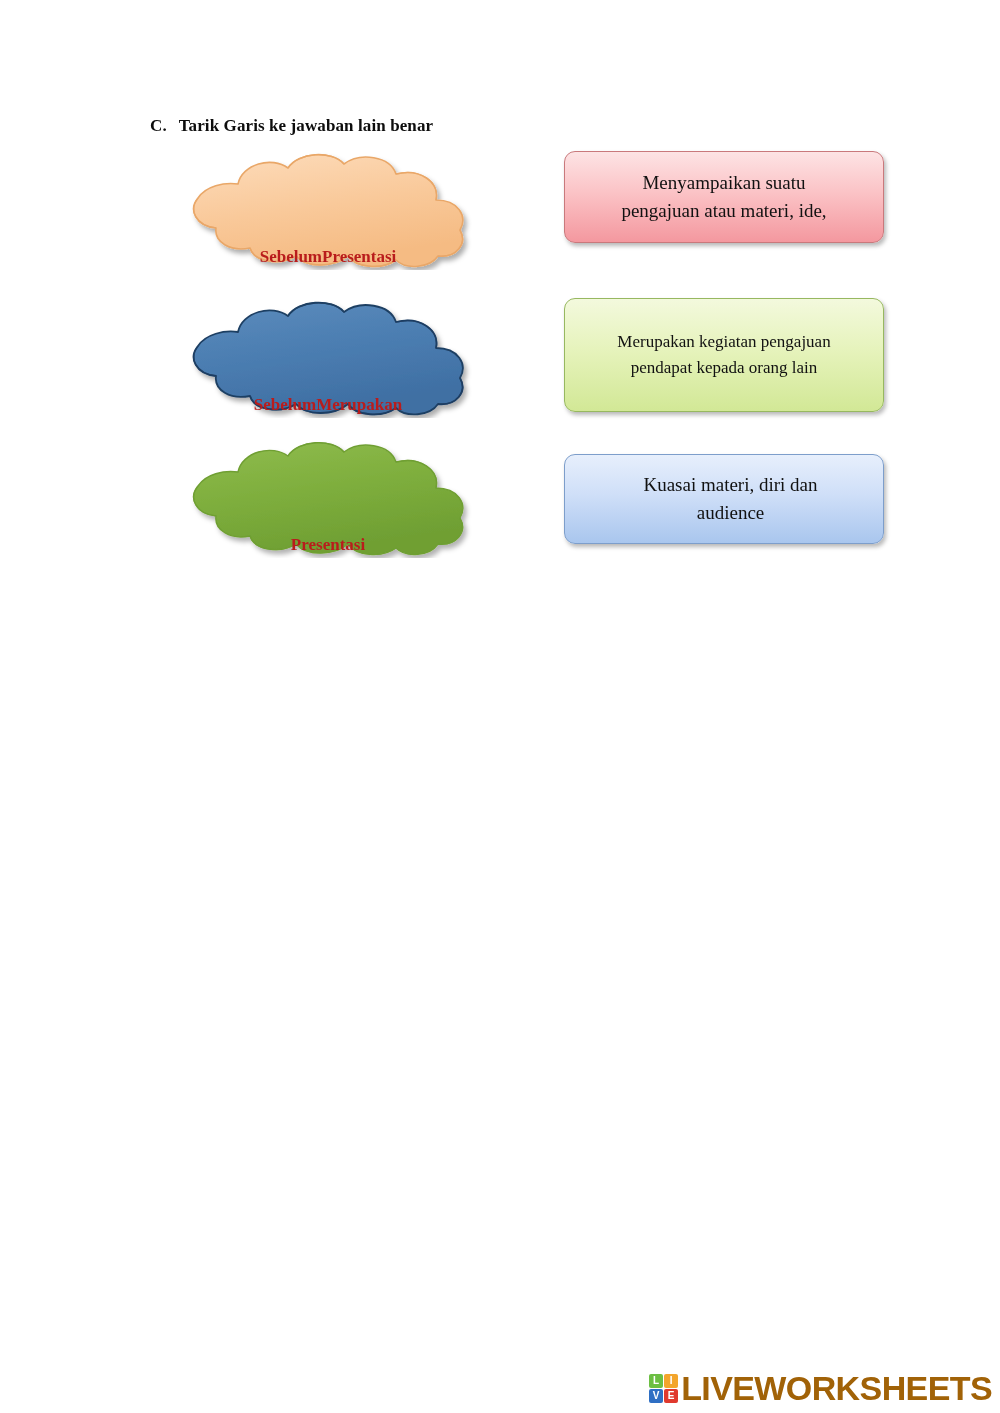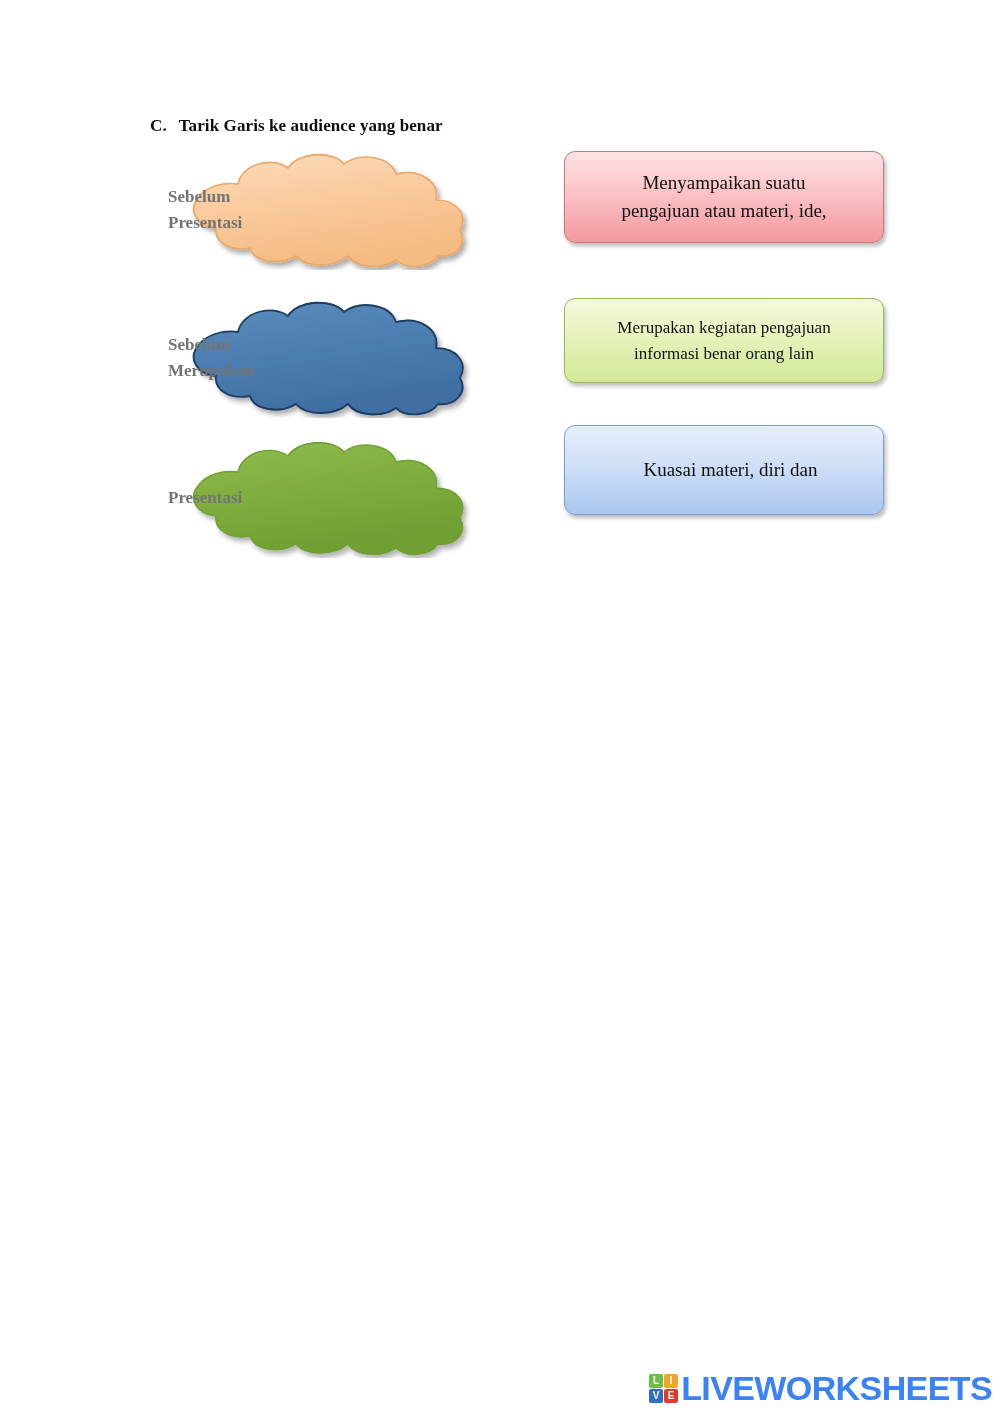"Tarik Garis ke audience yang" span { text: audience yang -> jawaban lain }
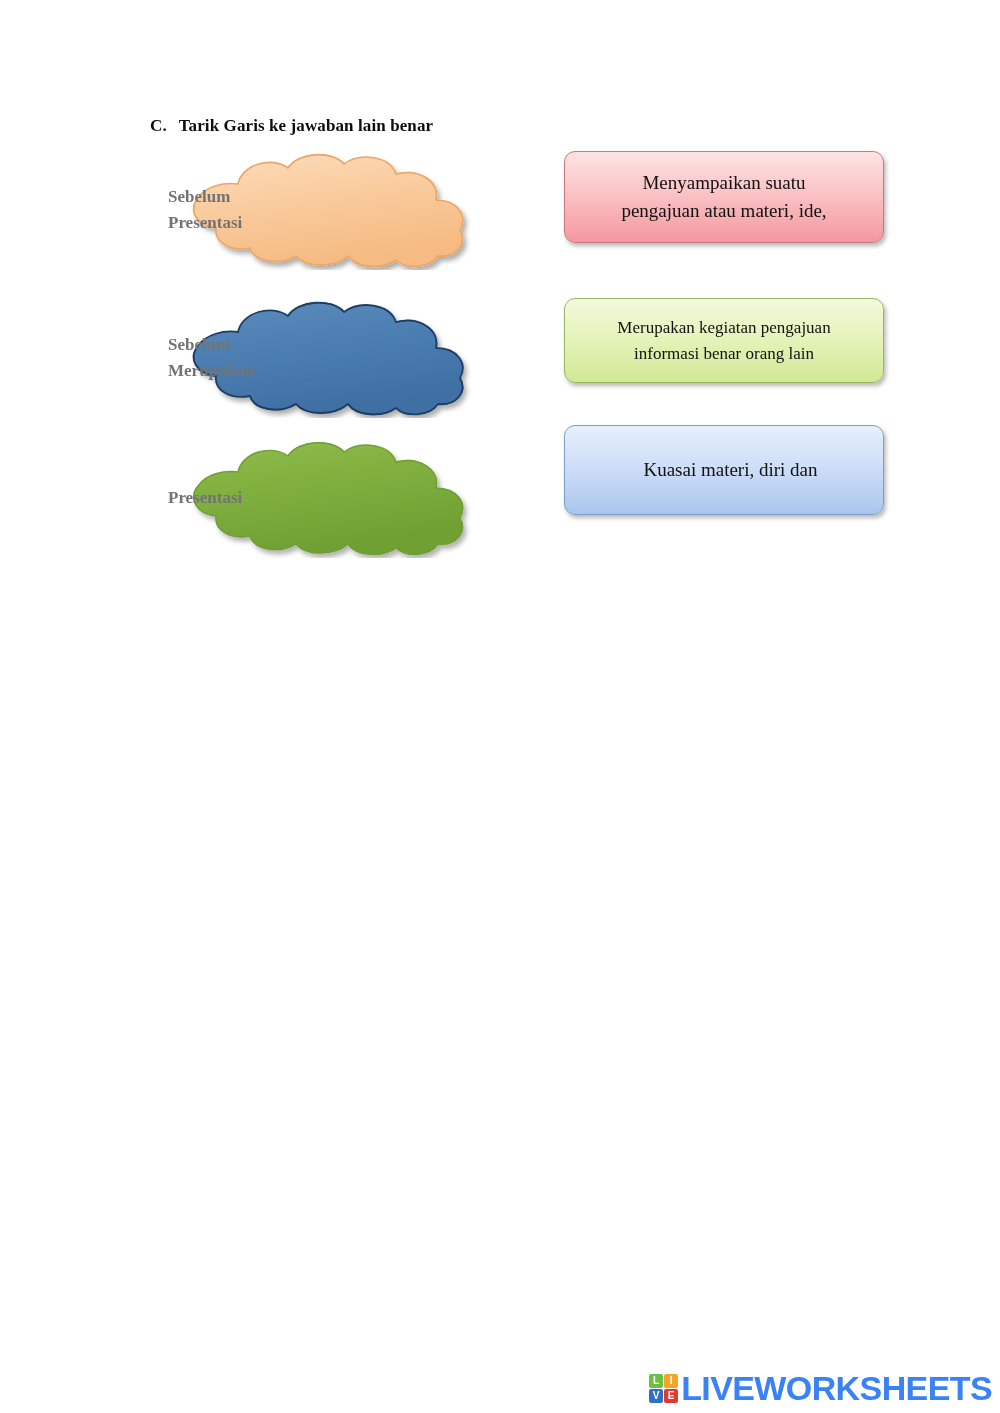"Sebelum" .cloud-label { align-items: flex-start -> flex-end; color: #737373 -> #b91c1c; flex-direction: column -> row }
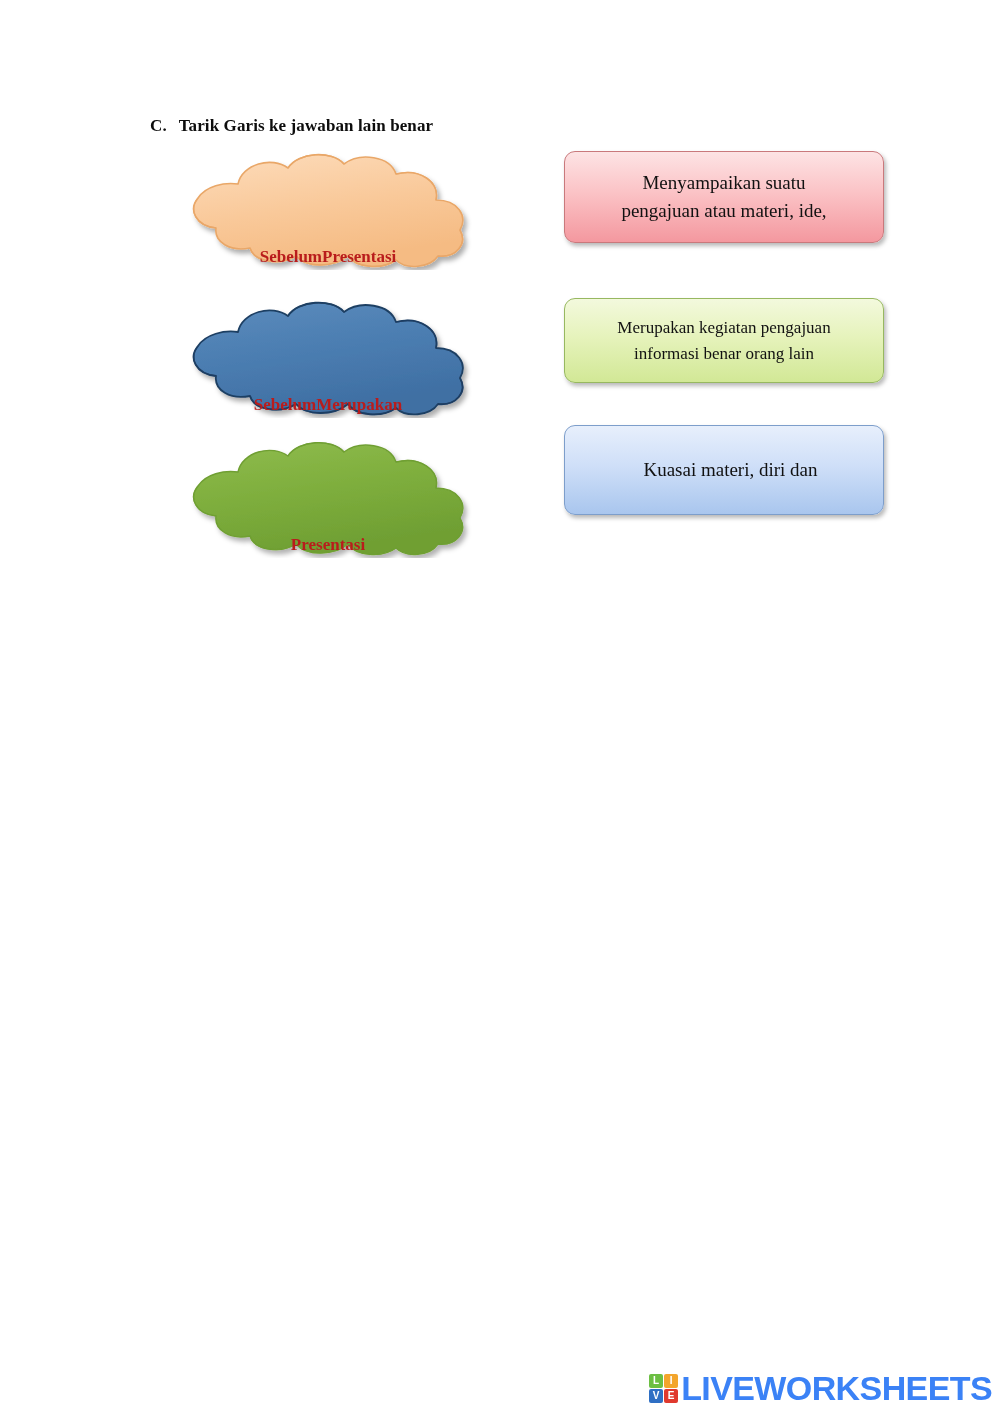"Merupakan kegiatan pengajuan" .ans-box.green { height: 85px -> 114px }
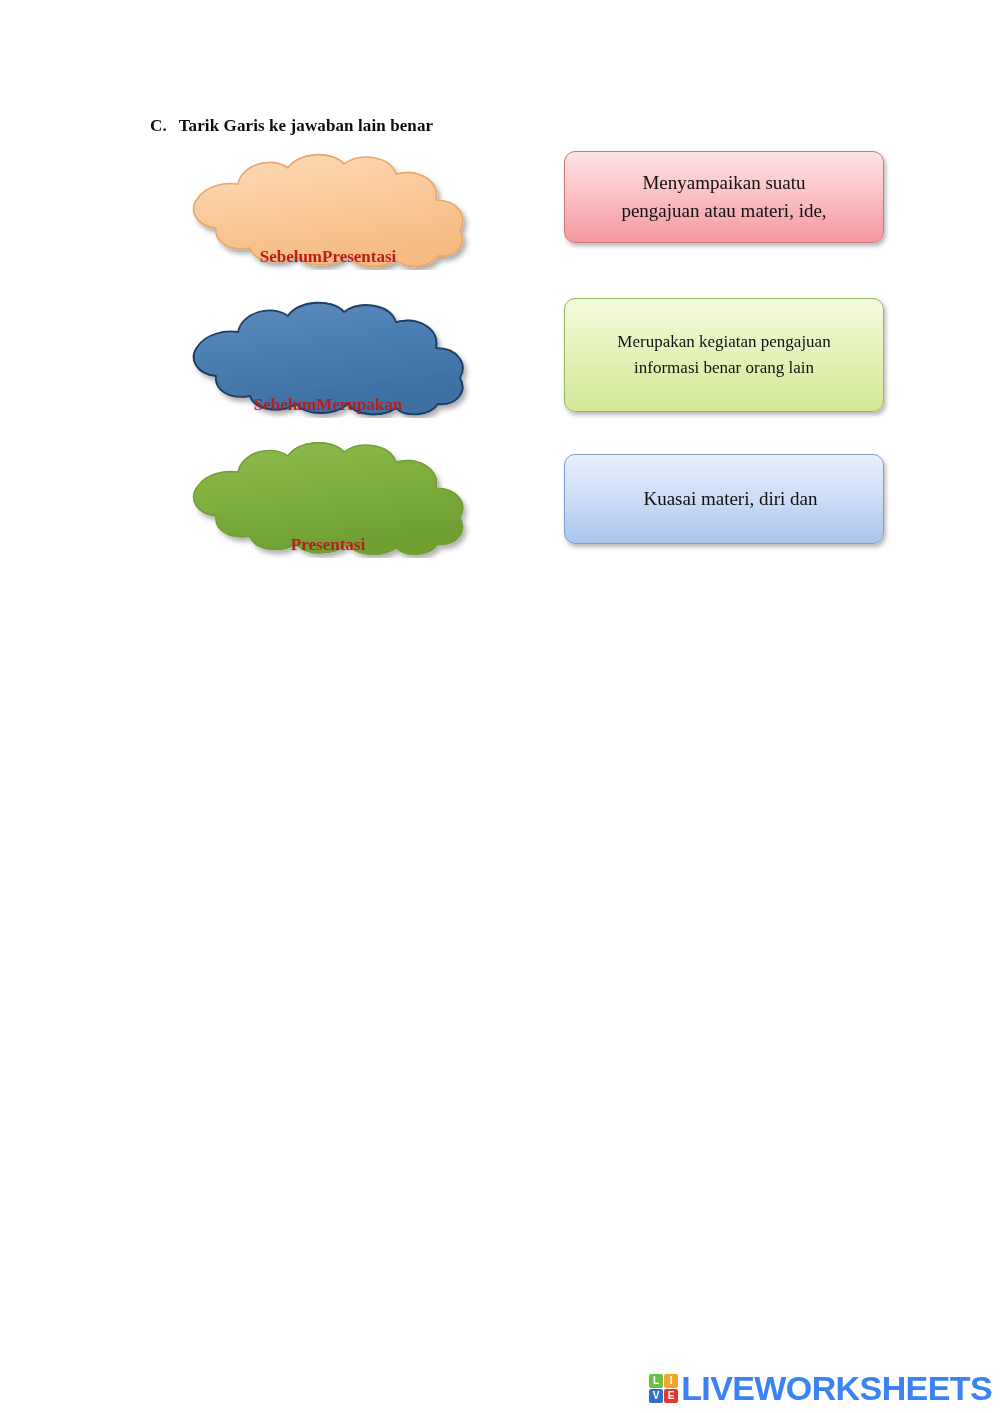"informasi benar orang lain" span.ln { text: informasi benar -> pendapat kepada }
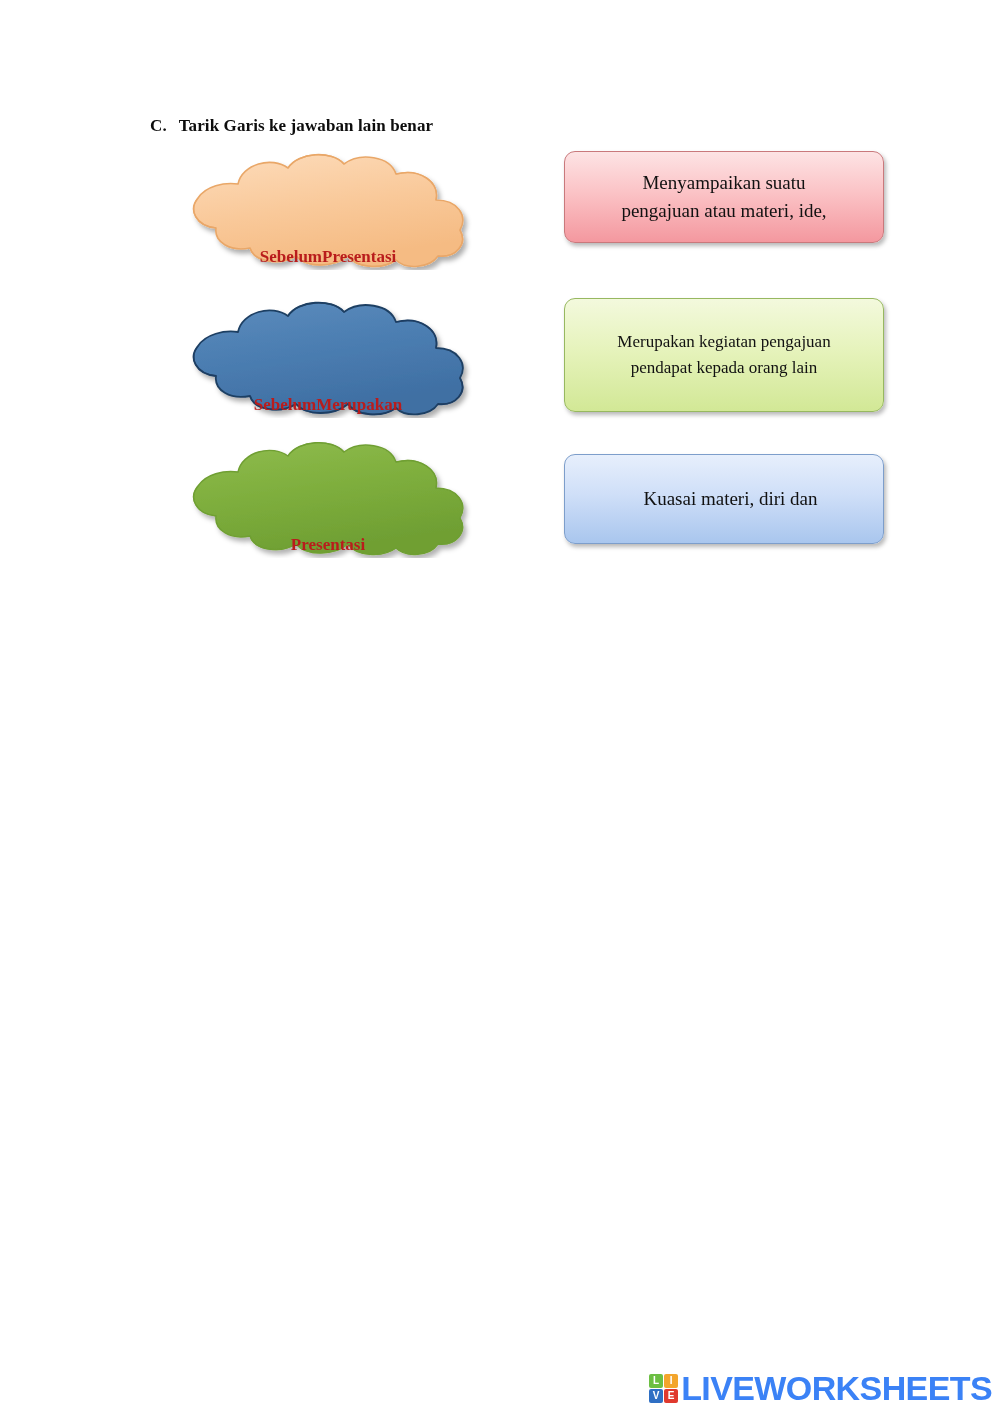"audience" span.ln { html: none -> <span>audience</span> }
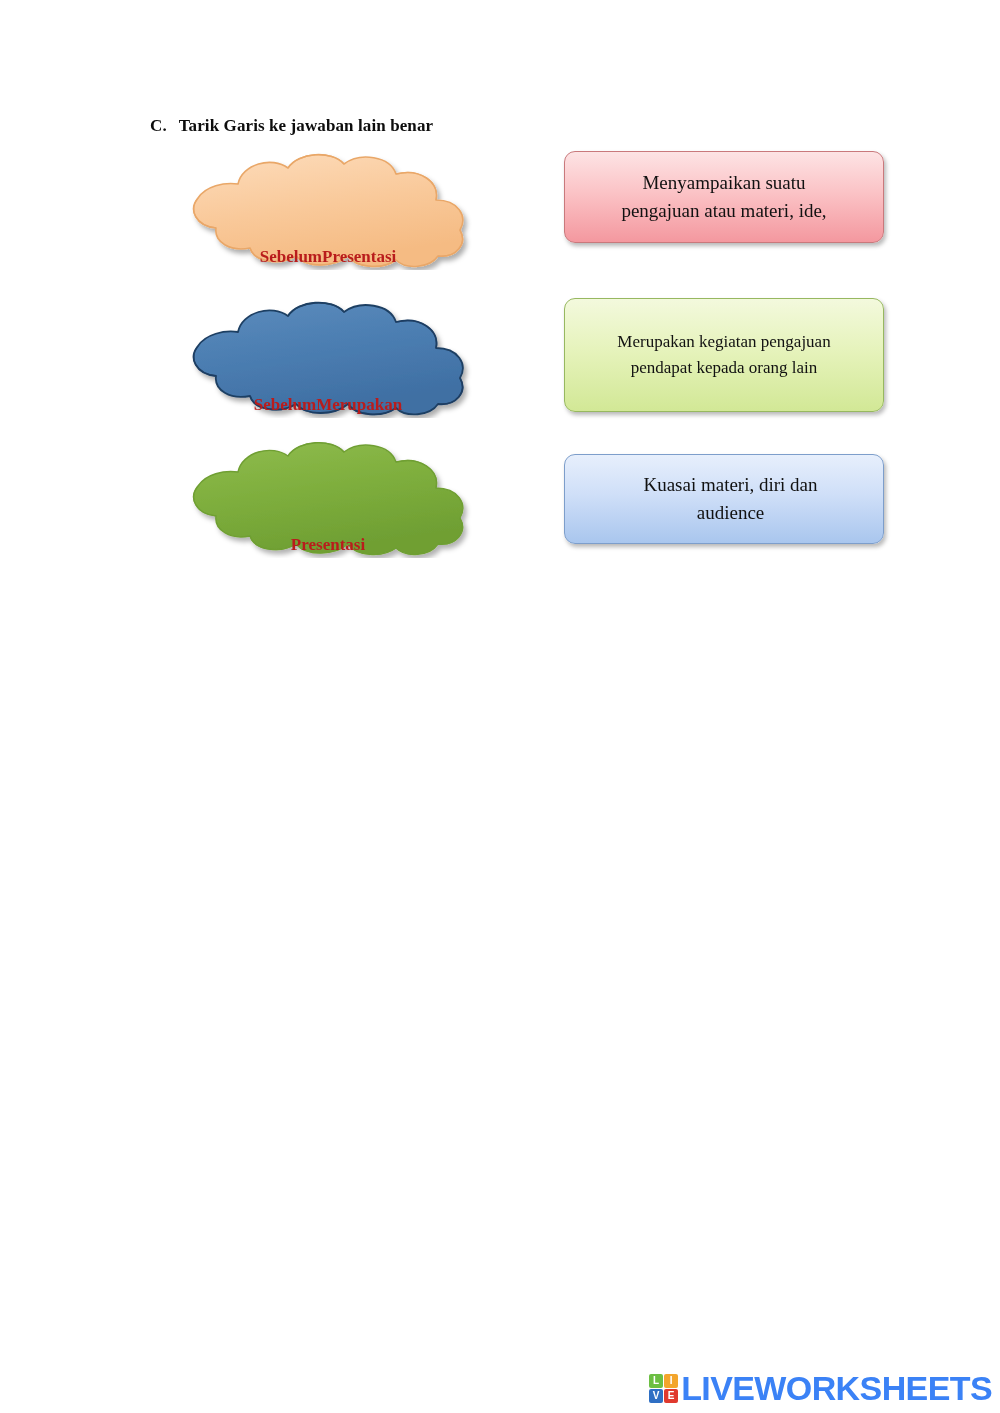"LIVEWORKSHEETS" .lw-word { color: #3b82f6 -> #a16207 }
